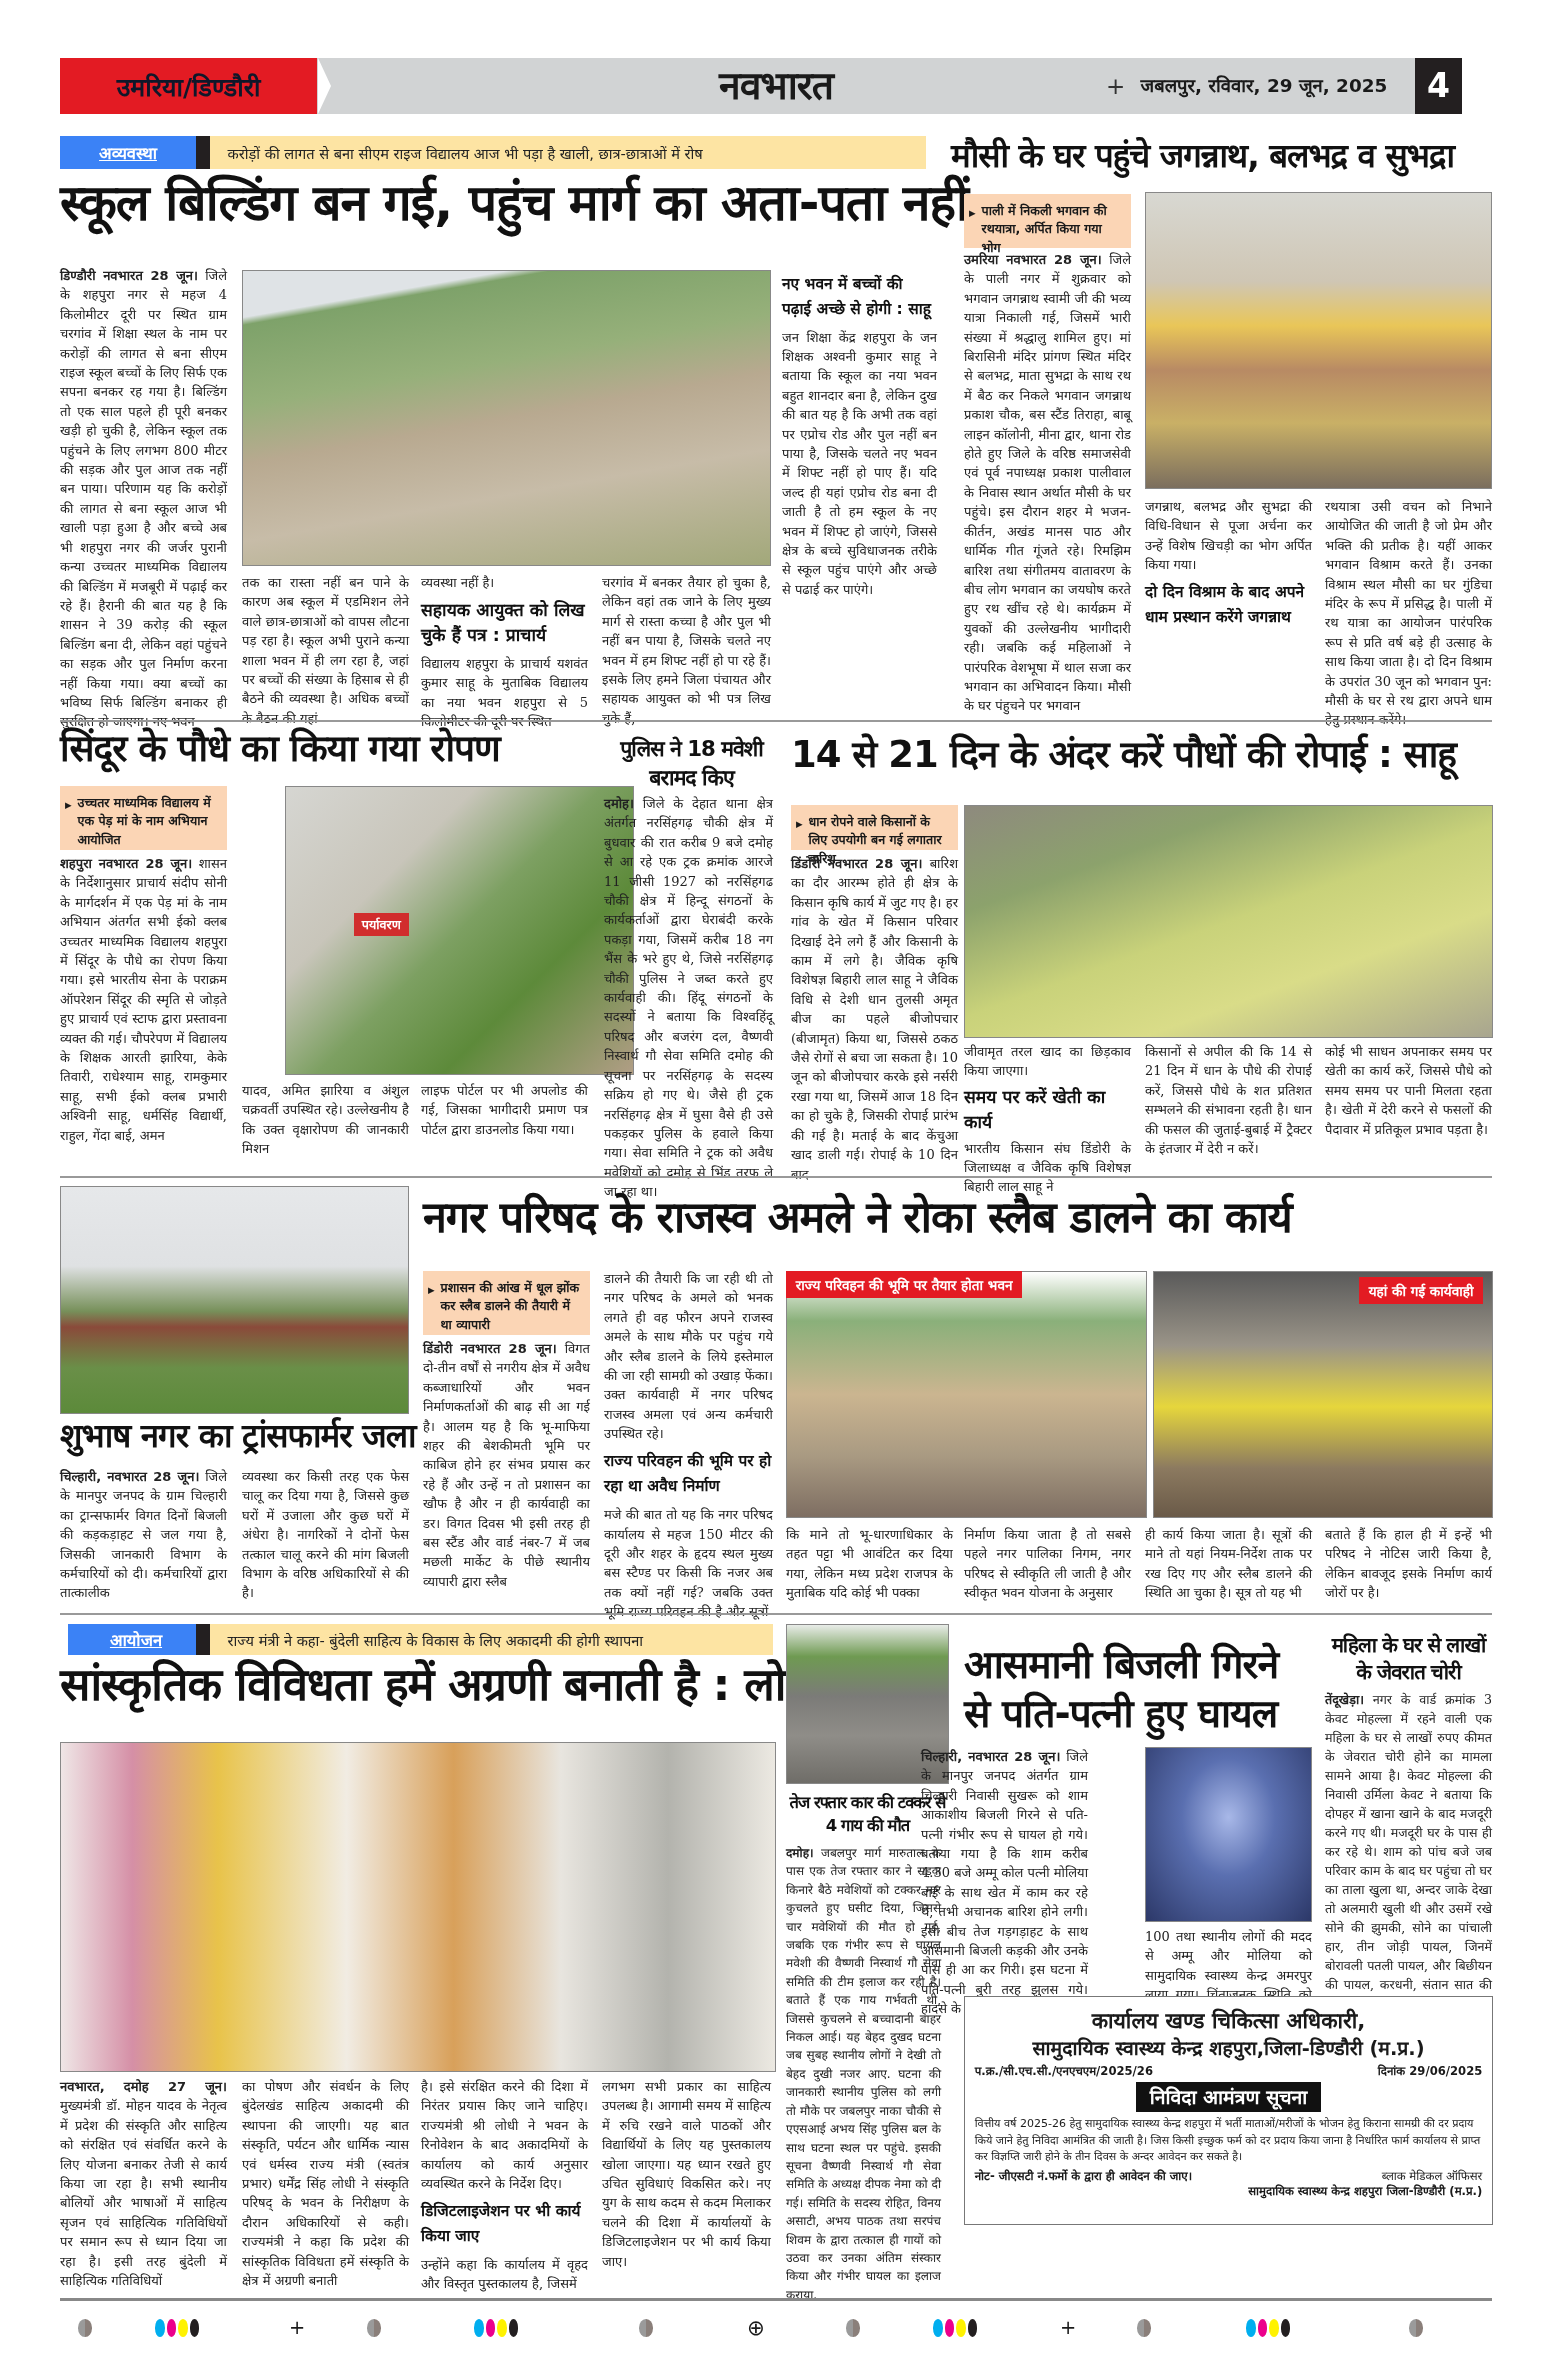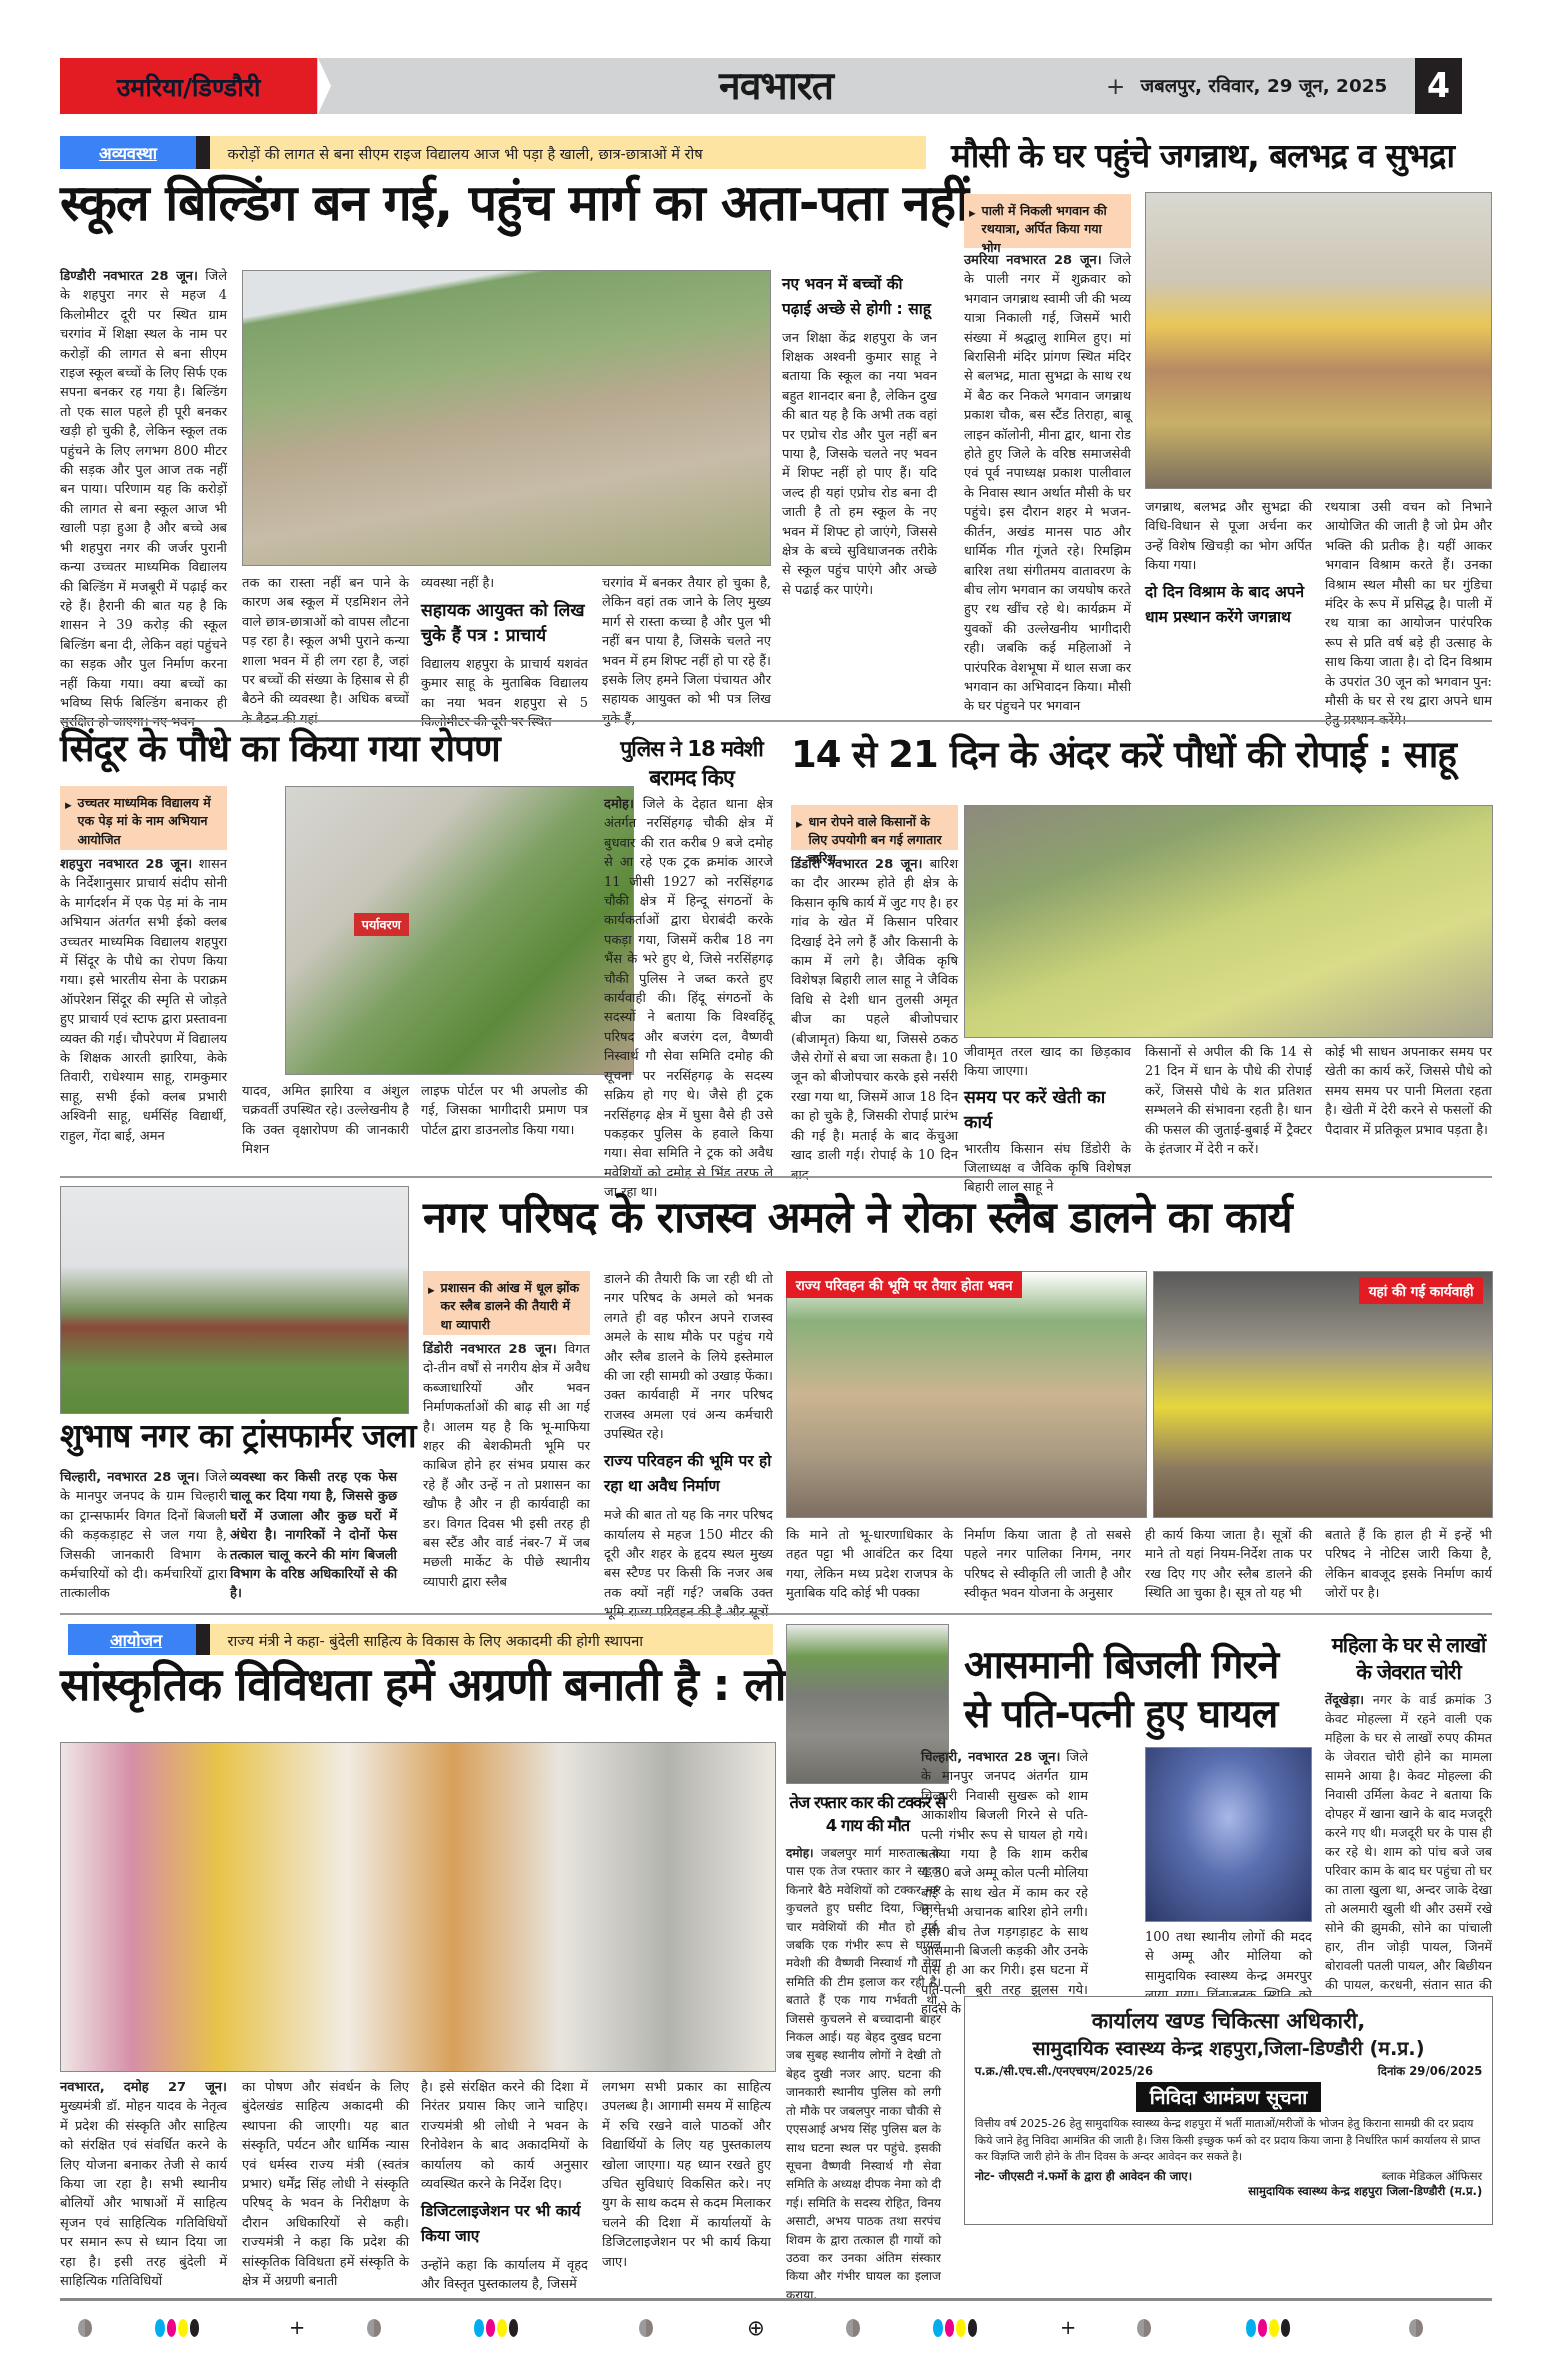"व्यवस्था कर किसी तरह एक" div.abs { font-weight: bold -> none; left: 230px -> 242px }
